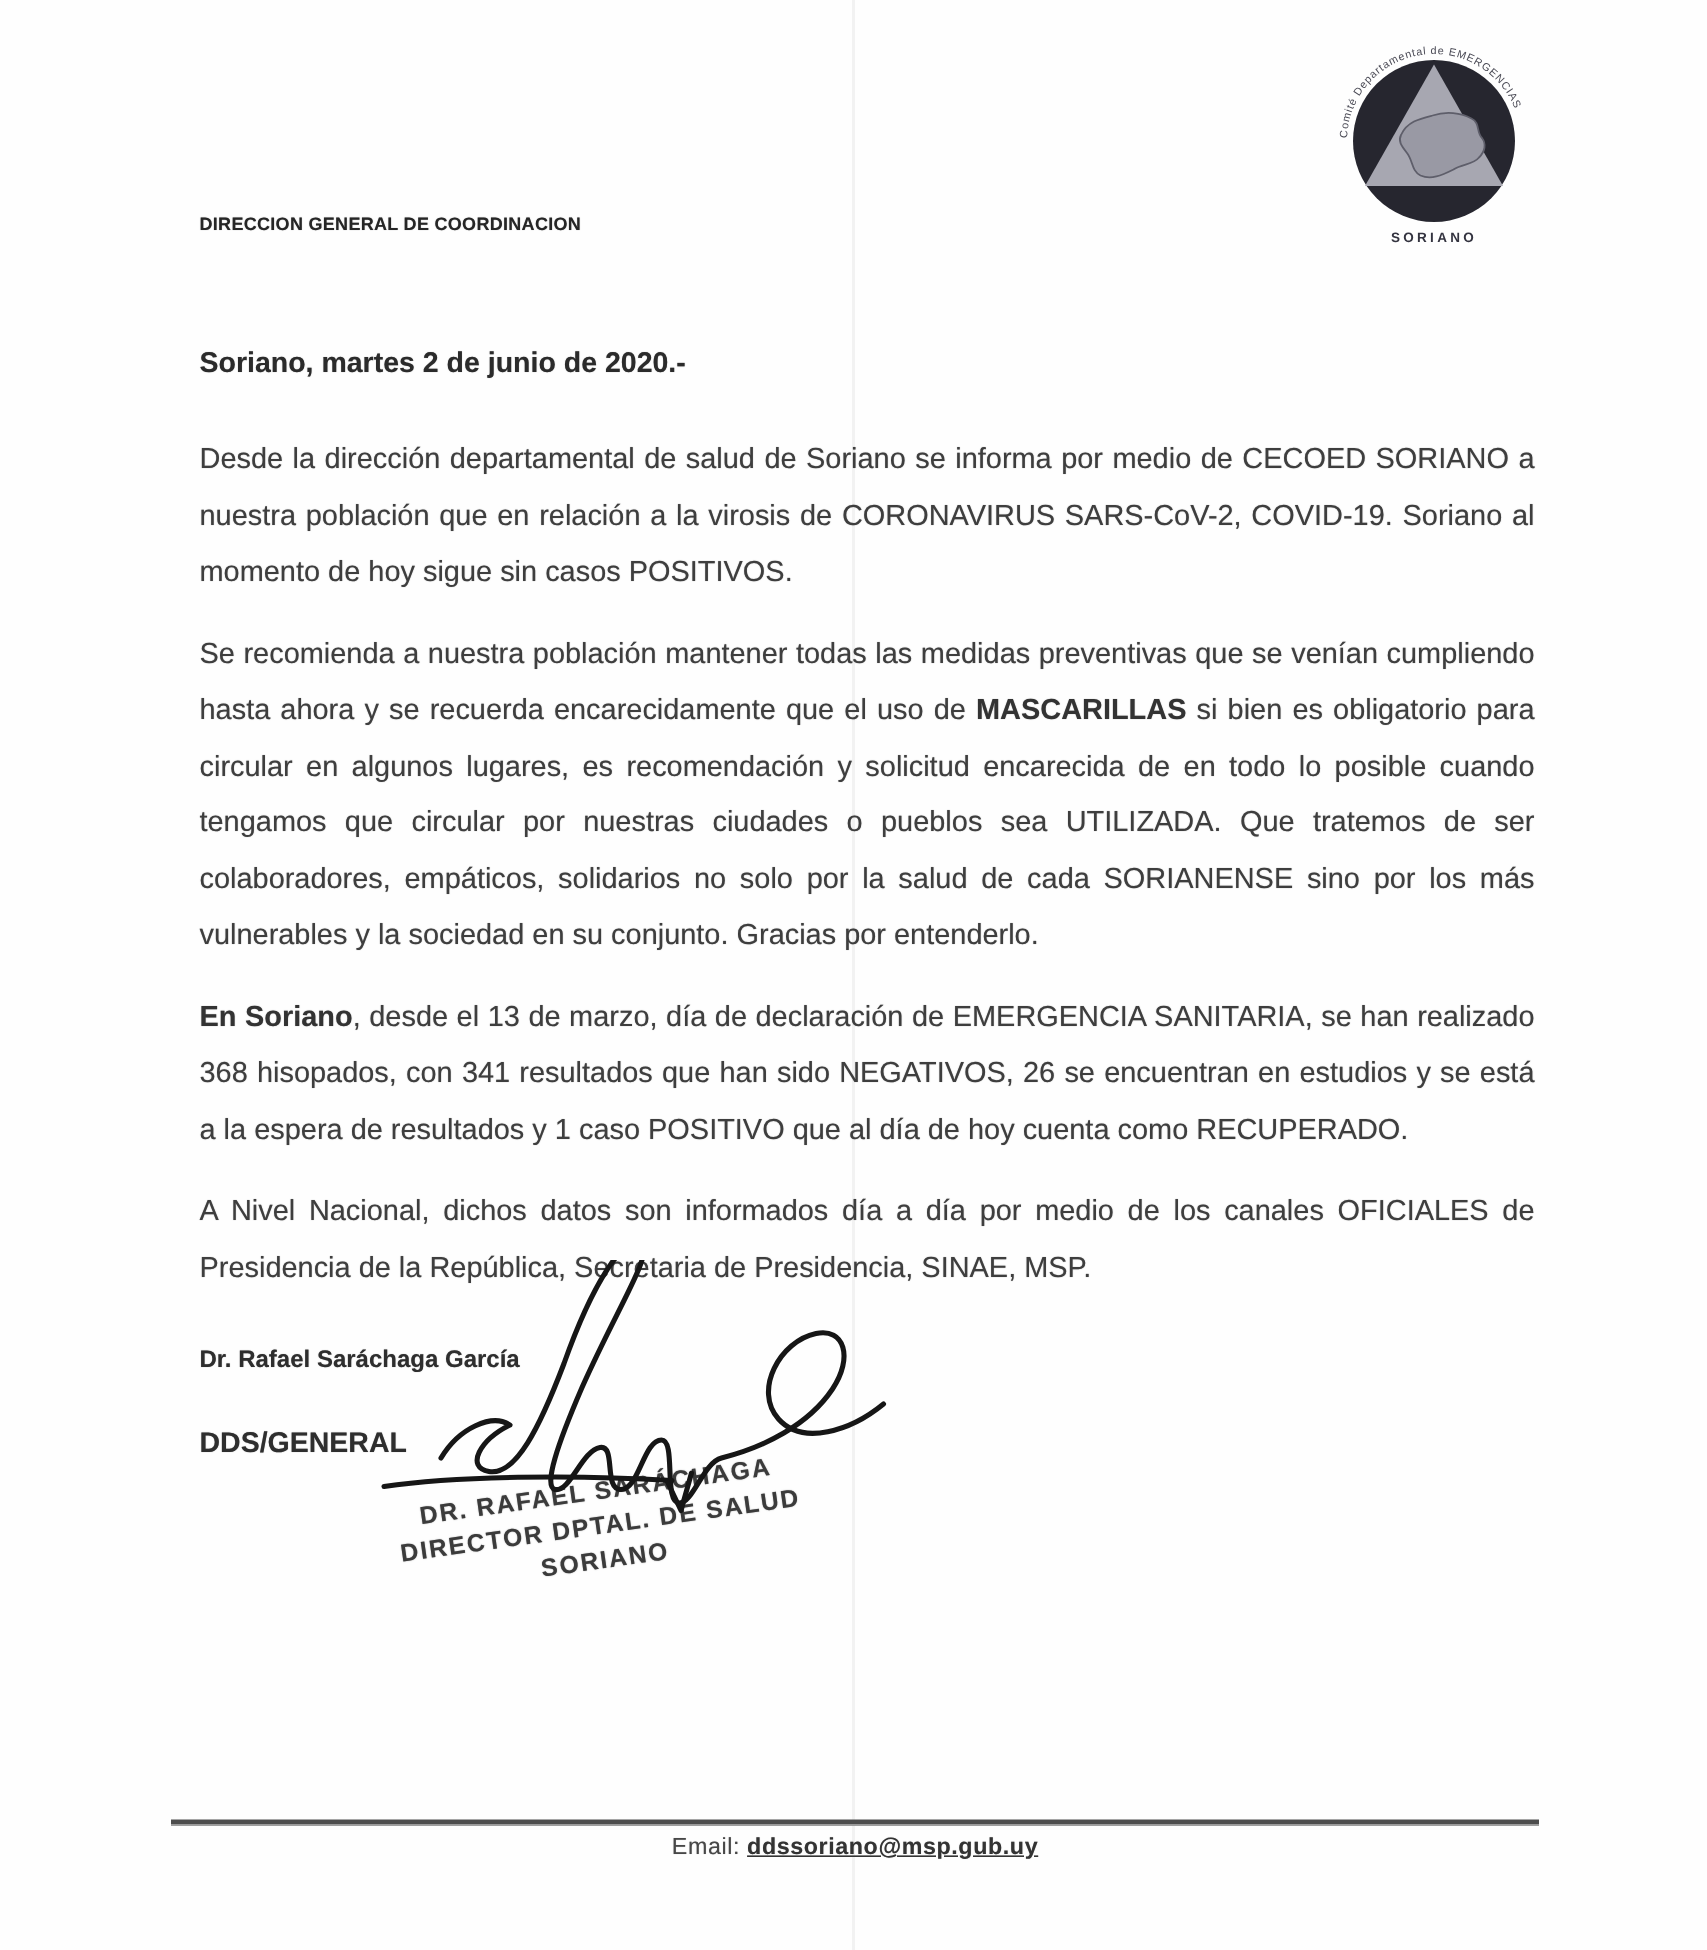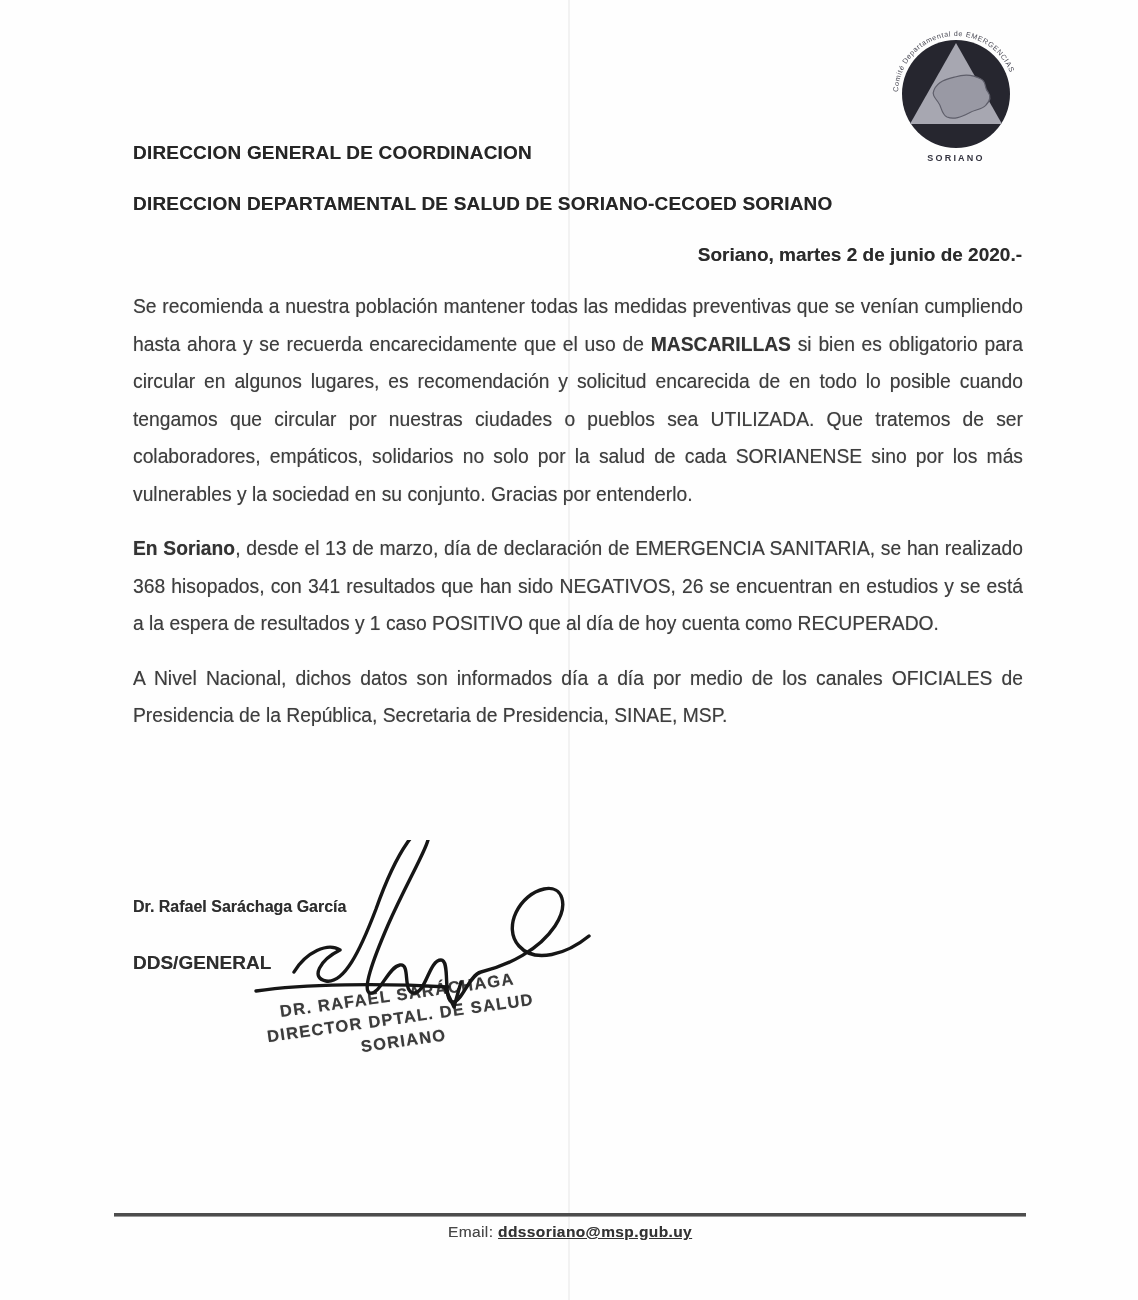"DIRECCION GENERAL DE COORDINACION" .hdr { font-size: 19px -> 12px }
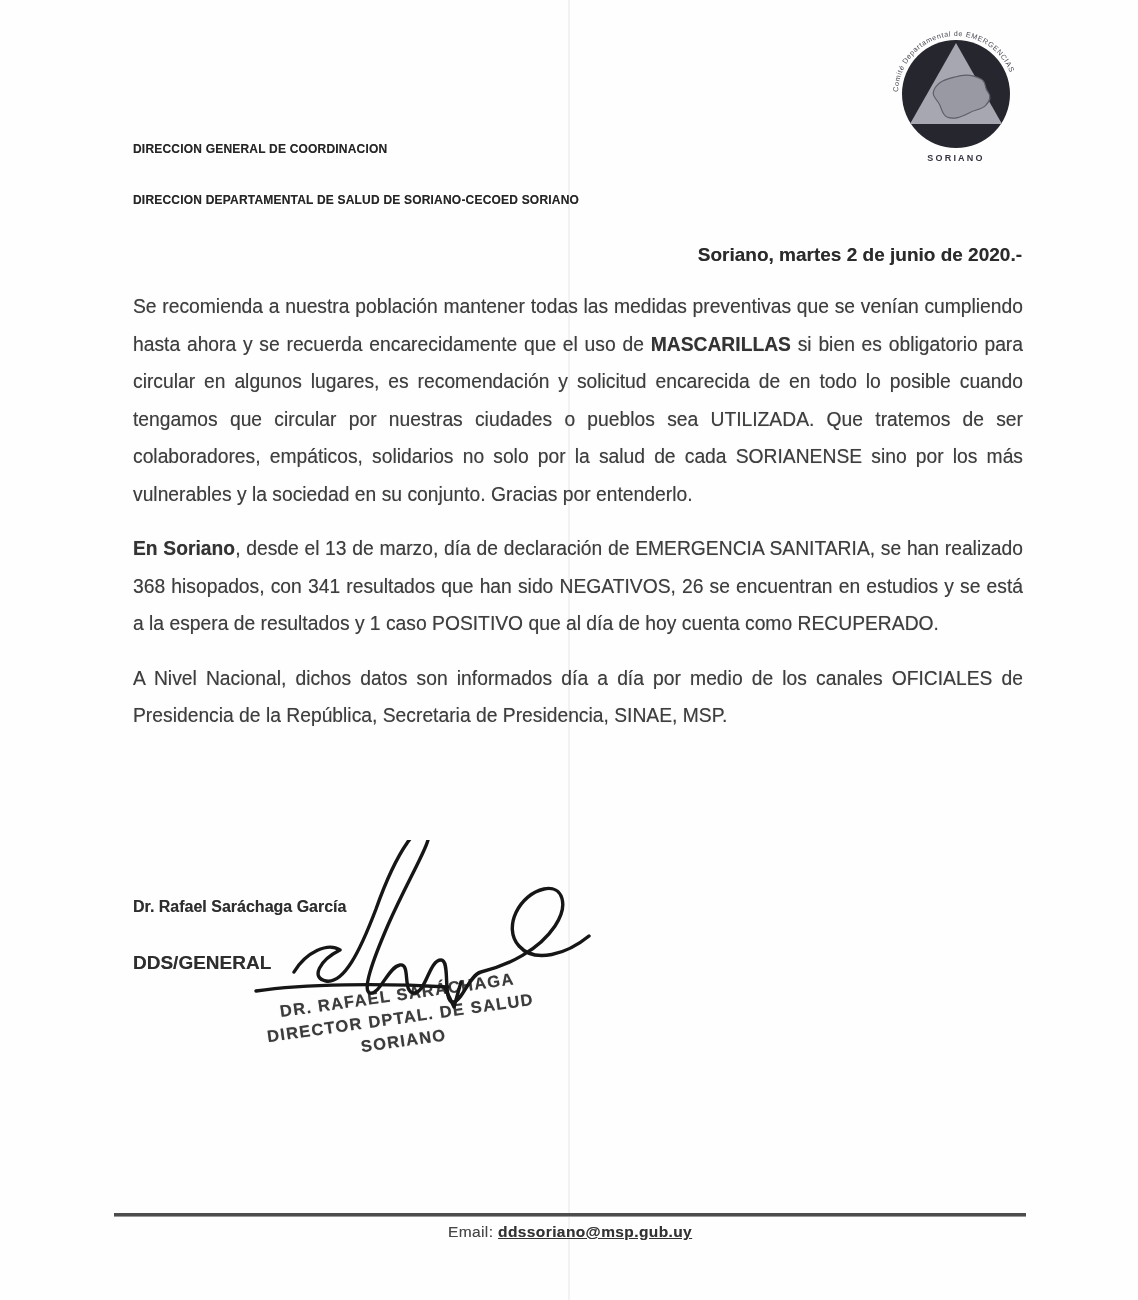"DIRECCION DEPARTAMENTAL DE SALUD DE" div.hdr { html: <div>DIRECCION DEPARTAMENTAL DE SALUD DE SORIANO-CECOED SORIANO</div> -> none }
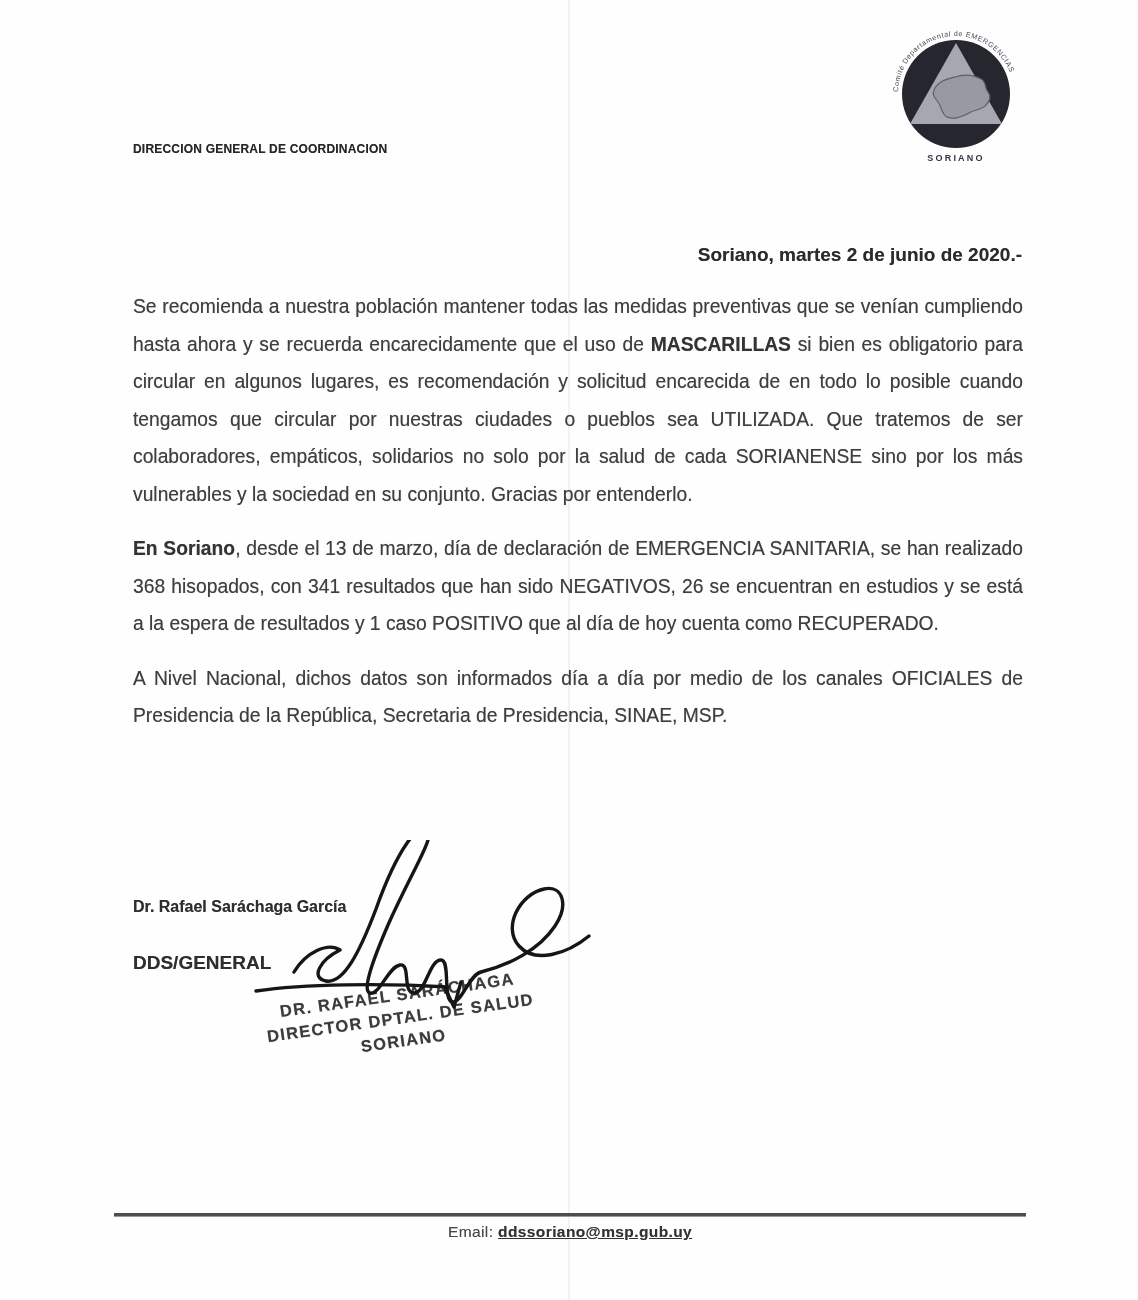"Soriano, martes 2 de junio" .date-line { text-align: right -> none; top: 244px -> 232px }
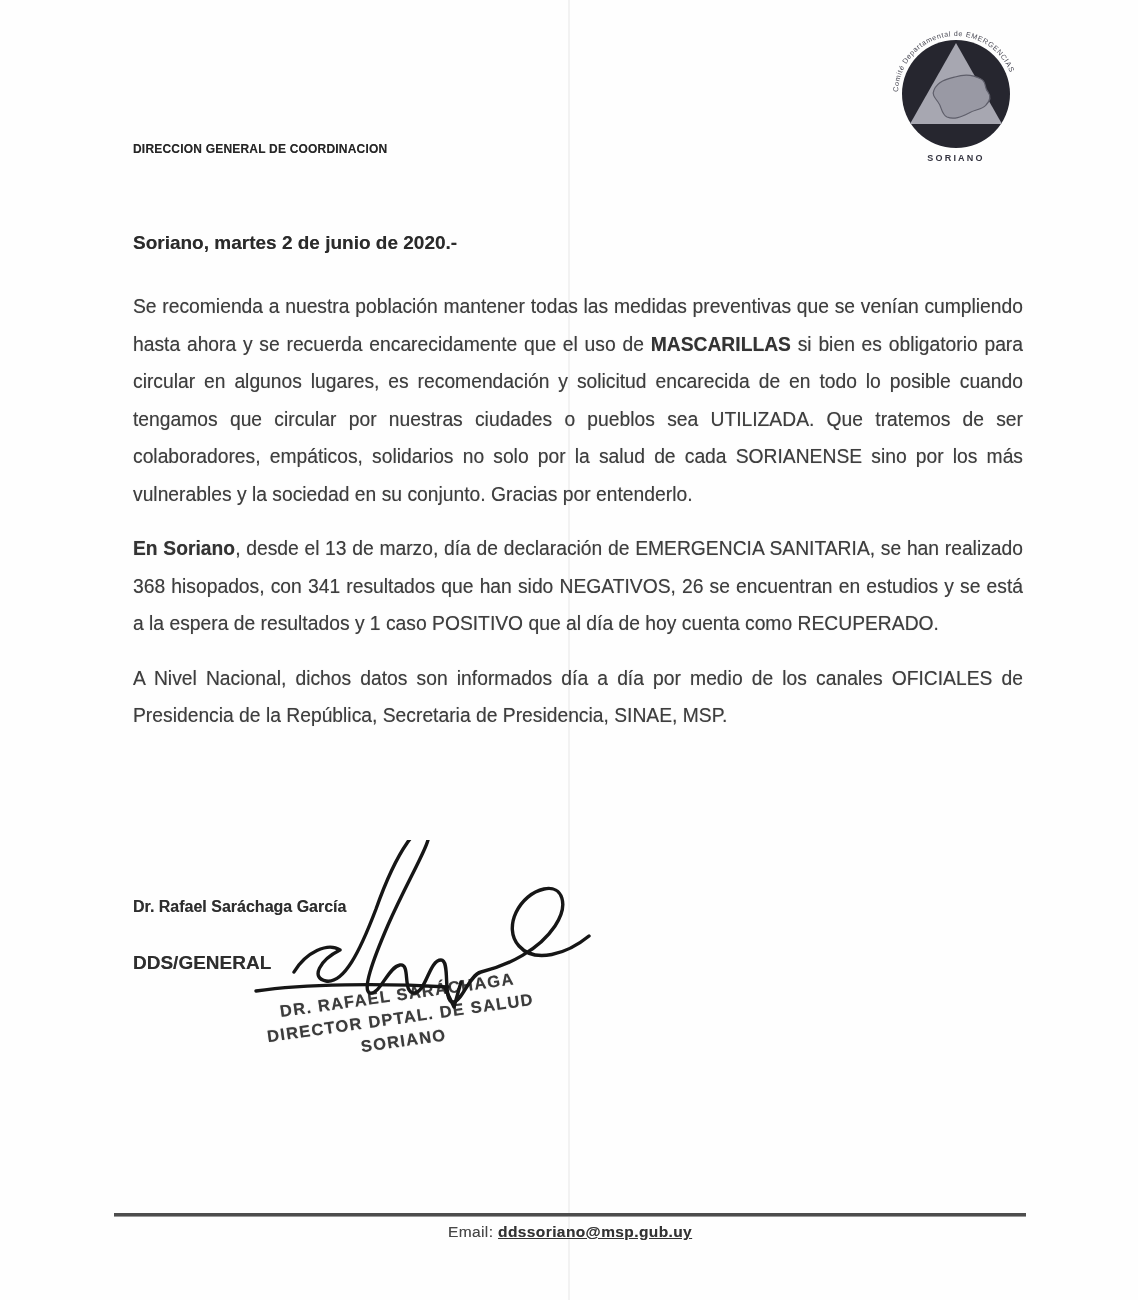"Desde la dirección departamental de" p { html: none -> <p><span>Desde la dirección departamental de salud de Soriano se informa por medio de CECOED SORIANO a nuestra población que en relación a la virosis de CORONAVIRUS SARS-CoV-2, COVID-19. Soriano al momento de hoy sigue sin casos POSITIVOS.</span></p> }
